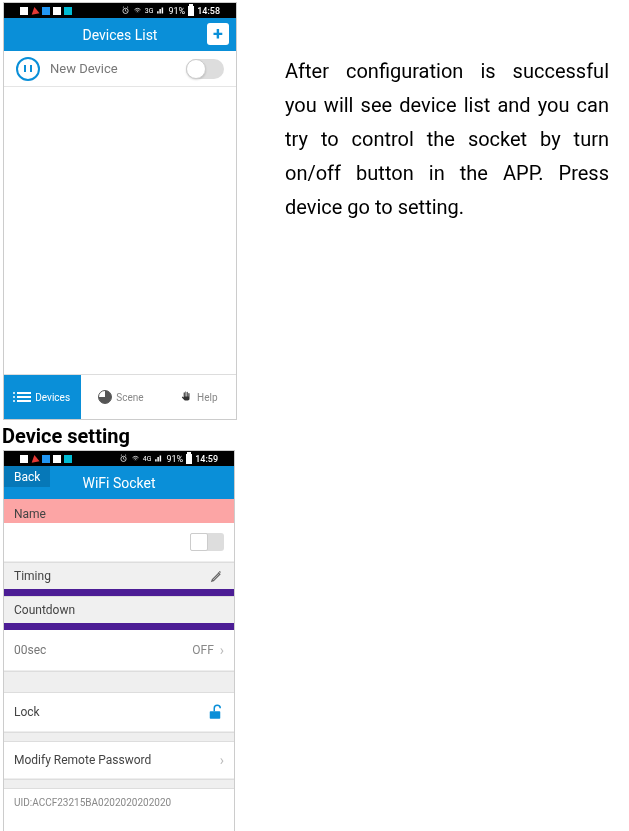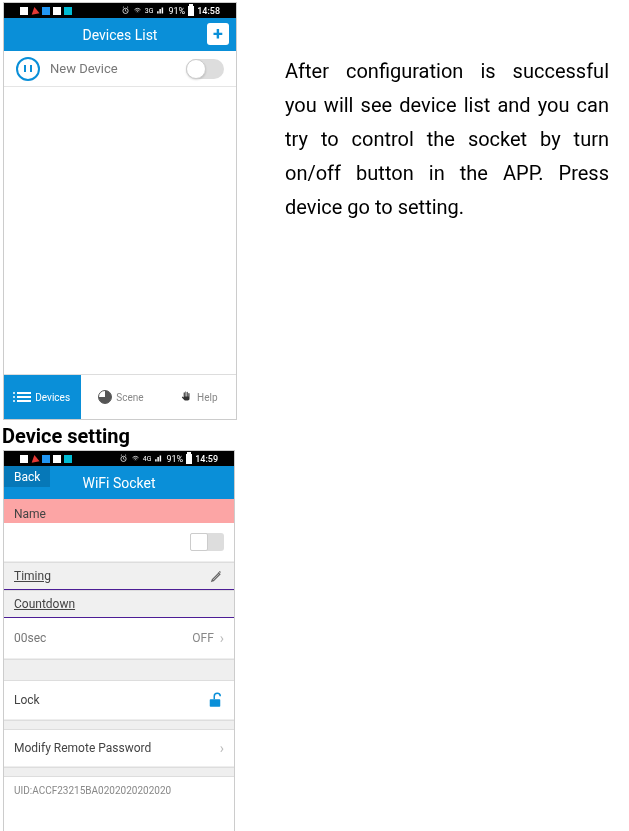"Timing" .settings-label.section { border-bottom: 1px solid #4c1d95 -> 7px solid #4c1d95; text-decoration: underline -> none }
